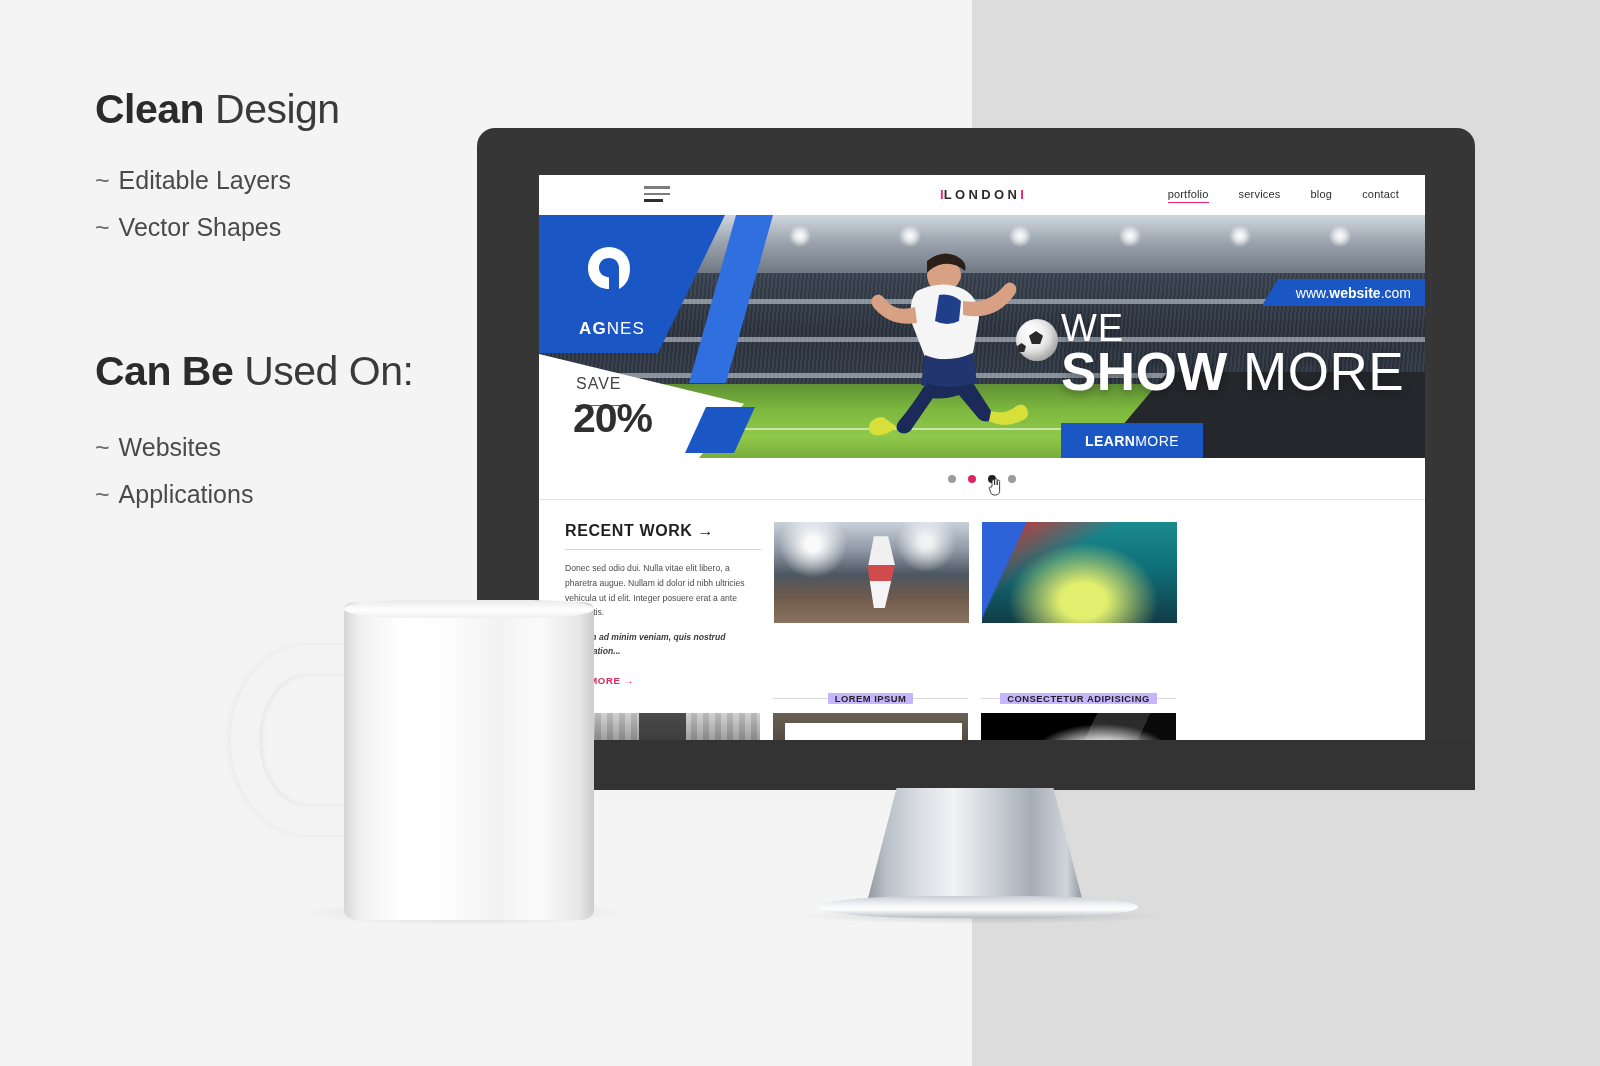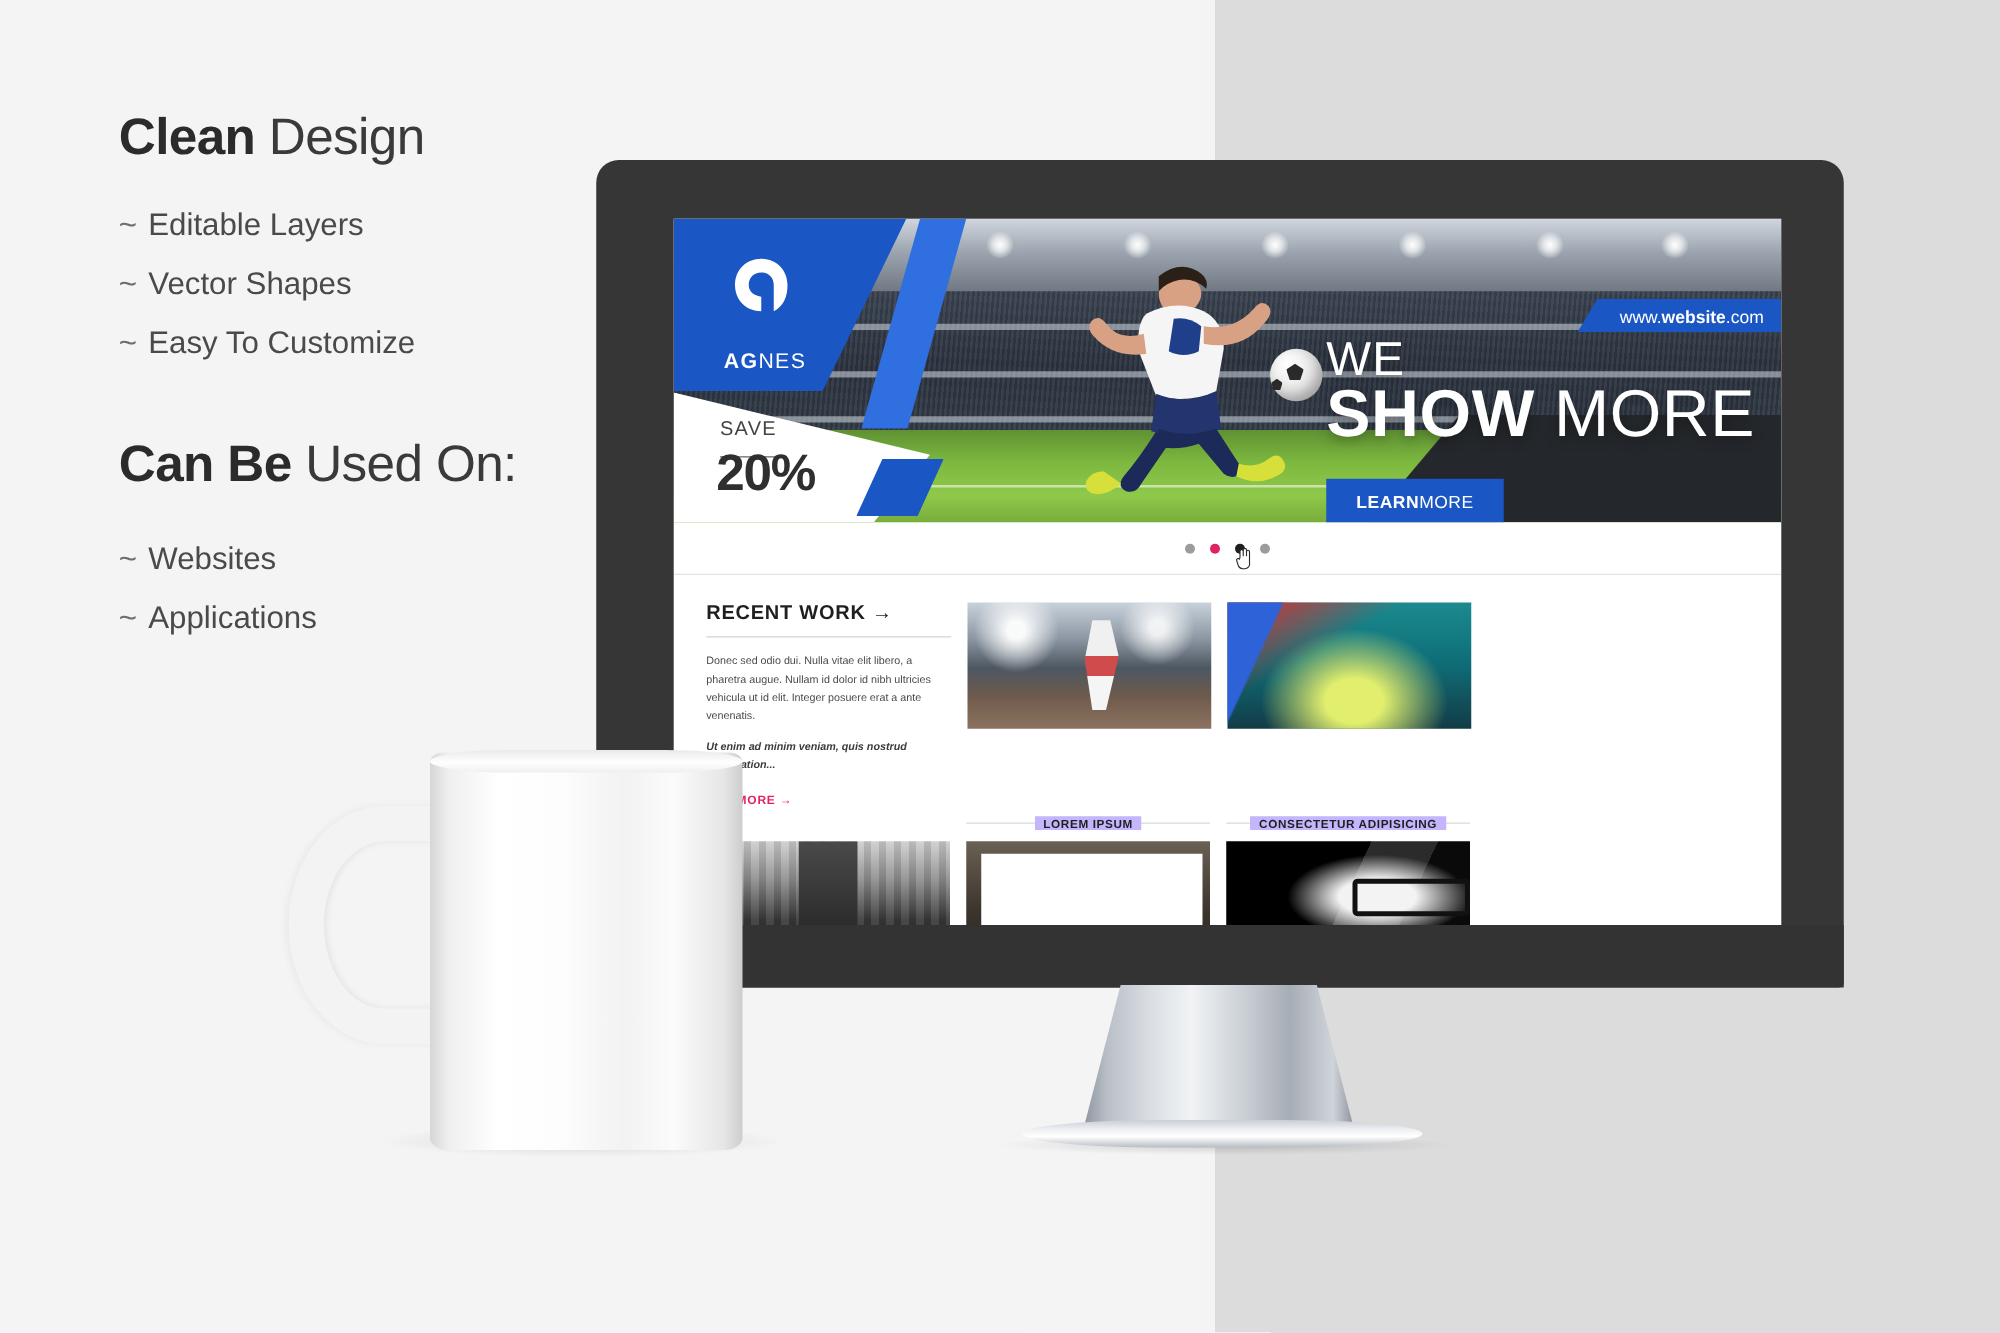"ILONDONI" div.site-header { html: none -> <div> <div> <i></i> <i></i> <i></i> </div> <div> <span>I</span><span>LONDON</span><span>I</span> </div> <div> <a>portfolio</a> <a>services</a> <a>blog</a> <a>contact</a> </div> </div> }
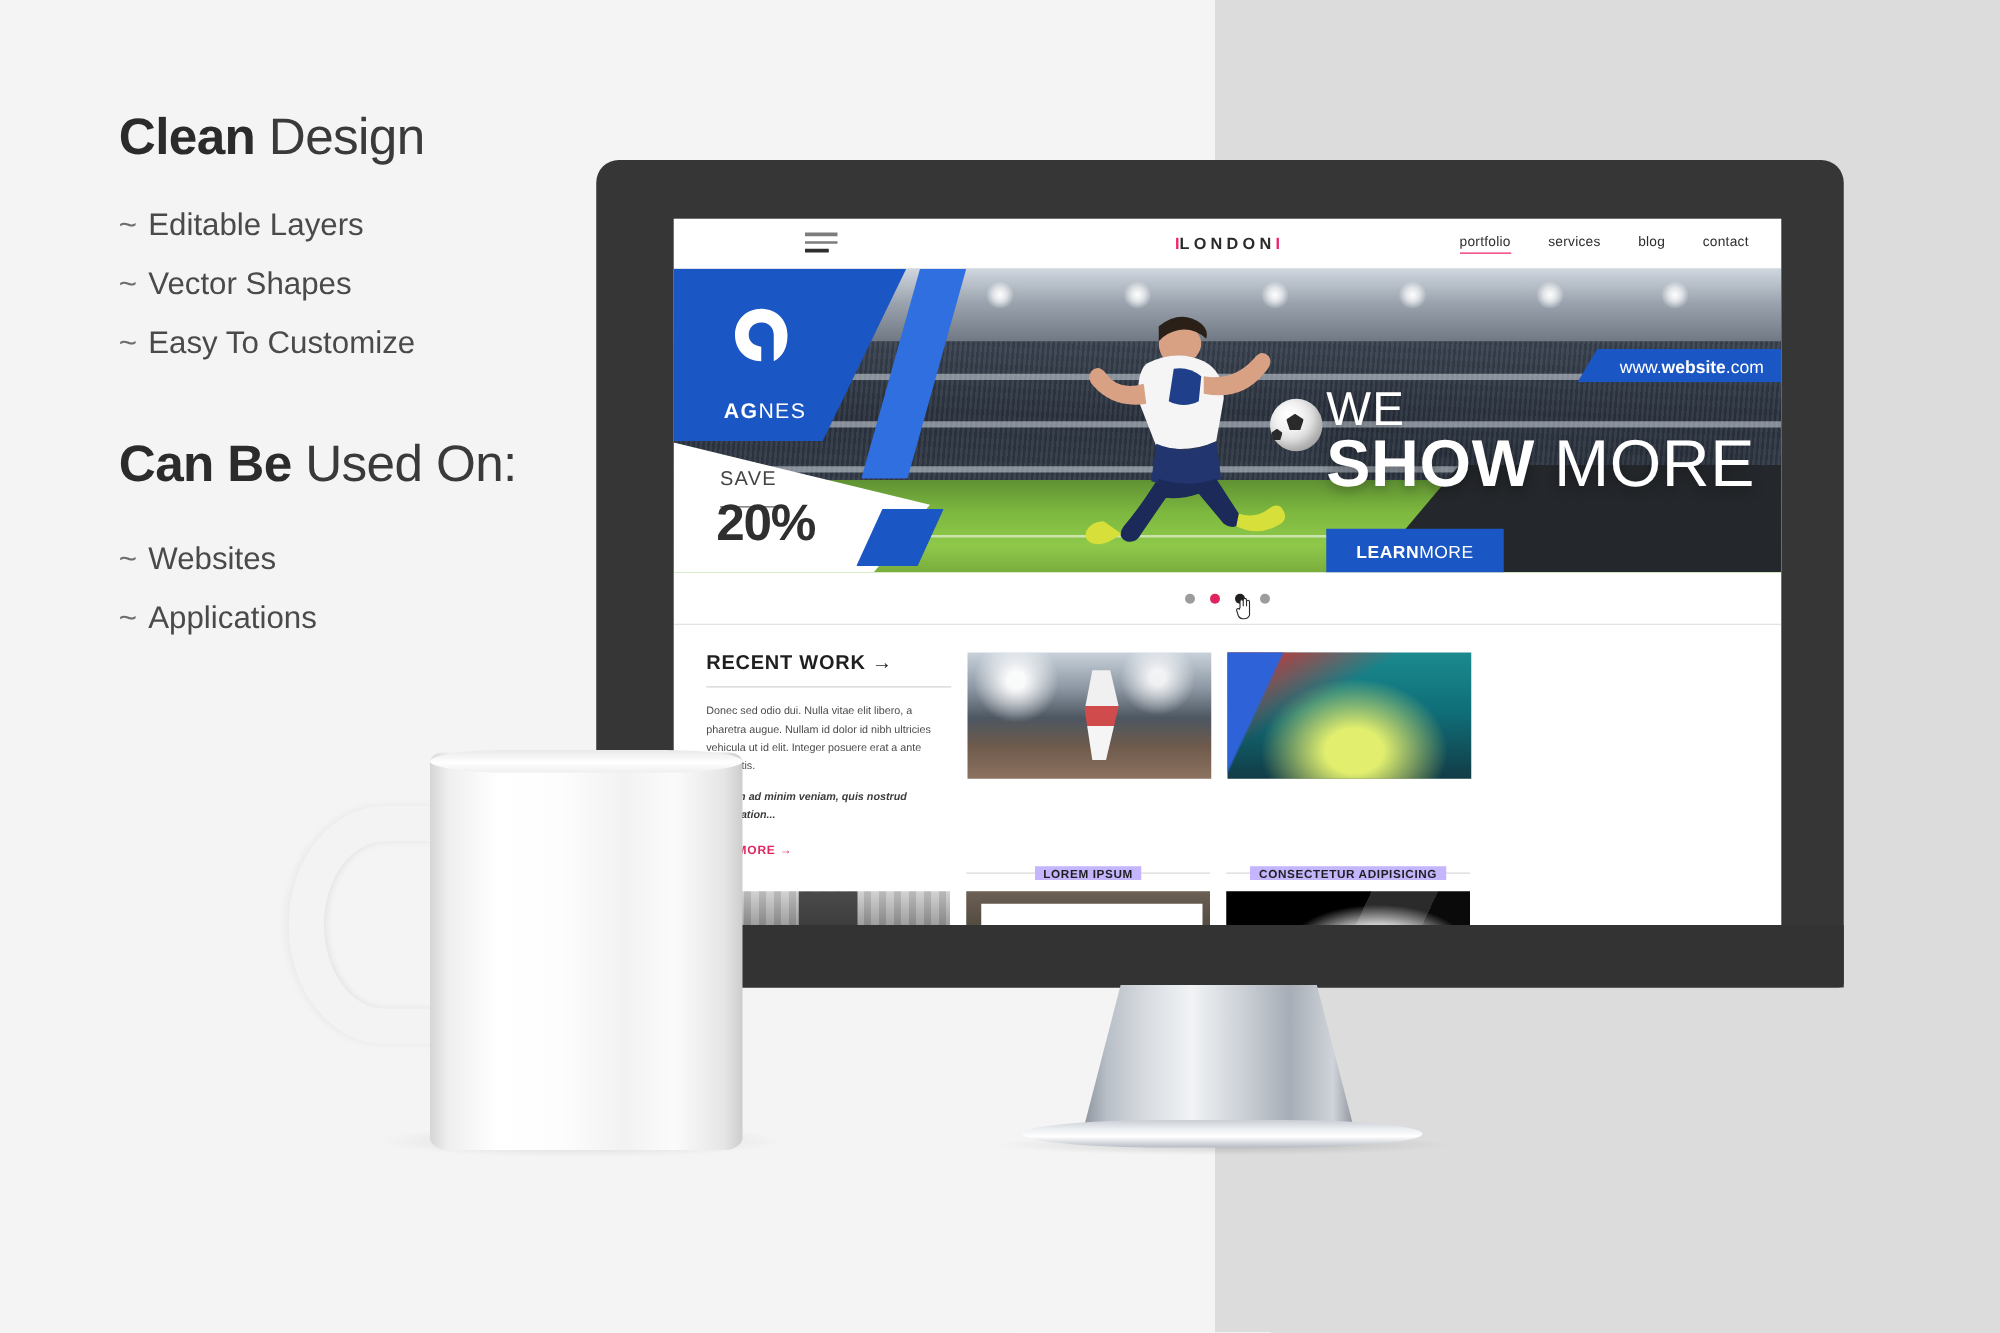"~ Easy To Customize" div.bullet { html: <div> <span>~</span><span>Easy To Customize</span> </div> -> none }
